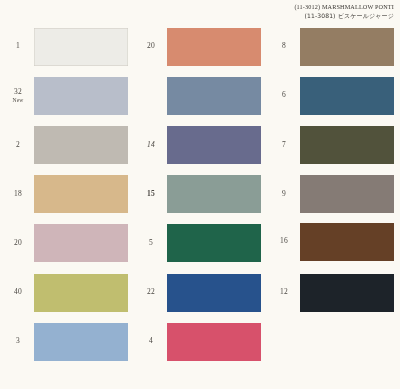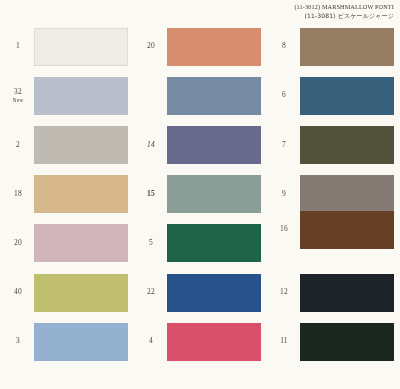"16" div.swatch-cell { top: 183px -> 195px }
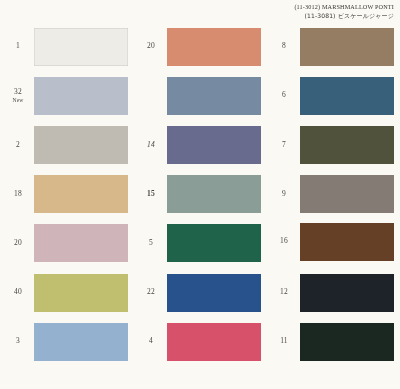"11" div.swatch-cell { html: <div> <div> <span>11</span> </div> <div> <div></div> </div> </div> -> none }
